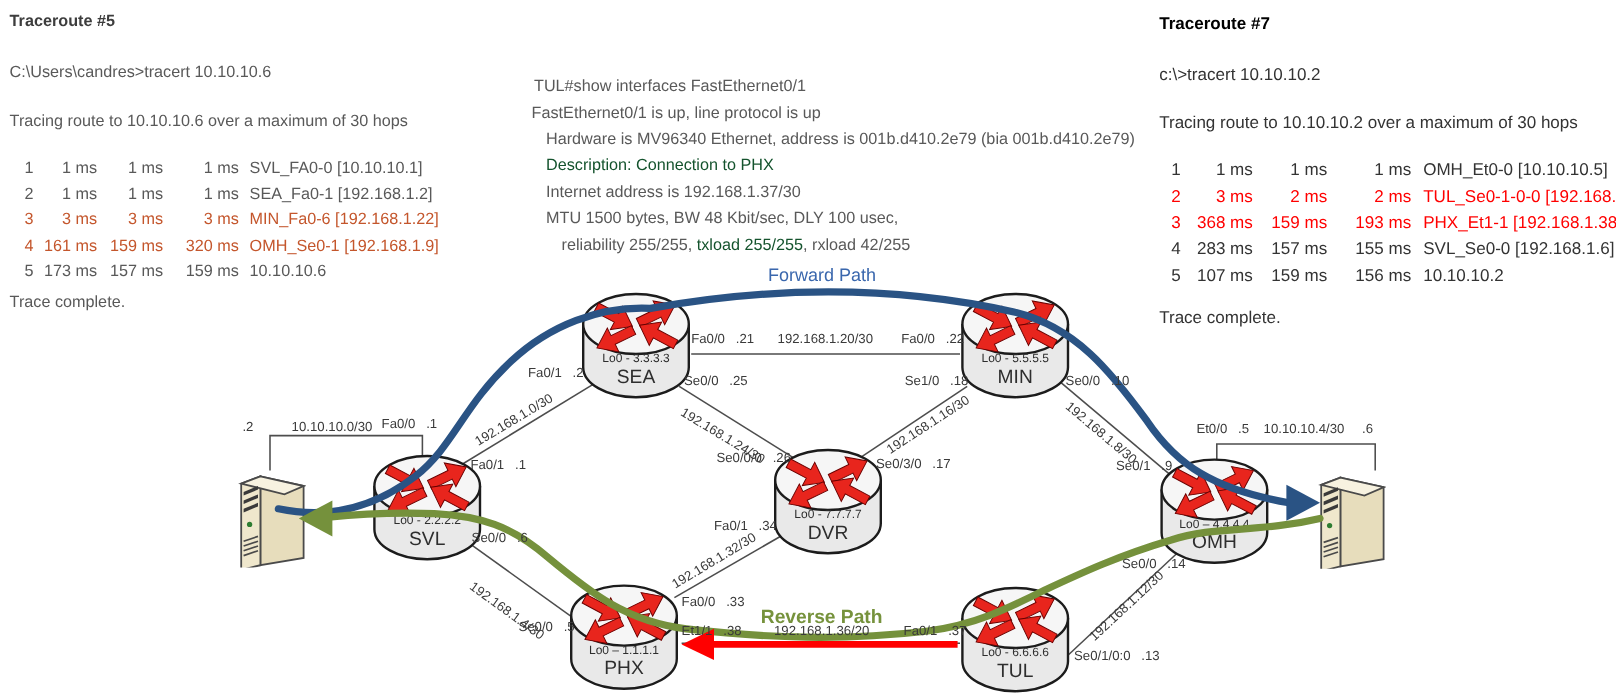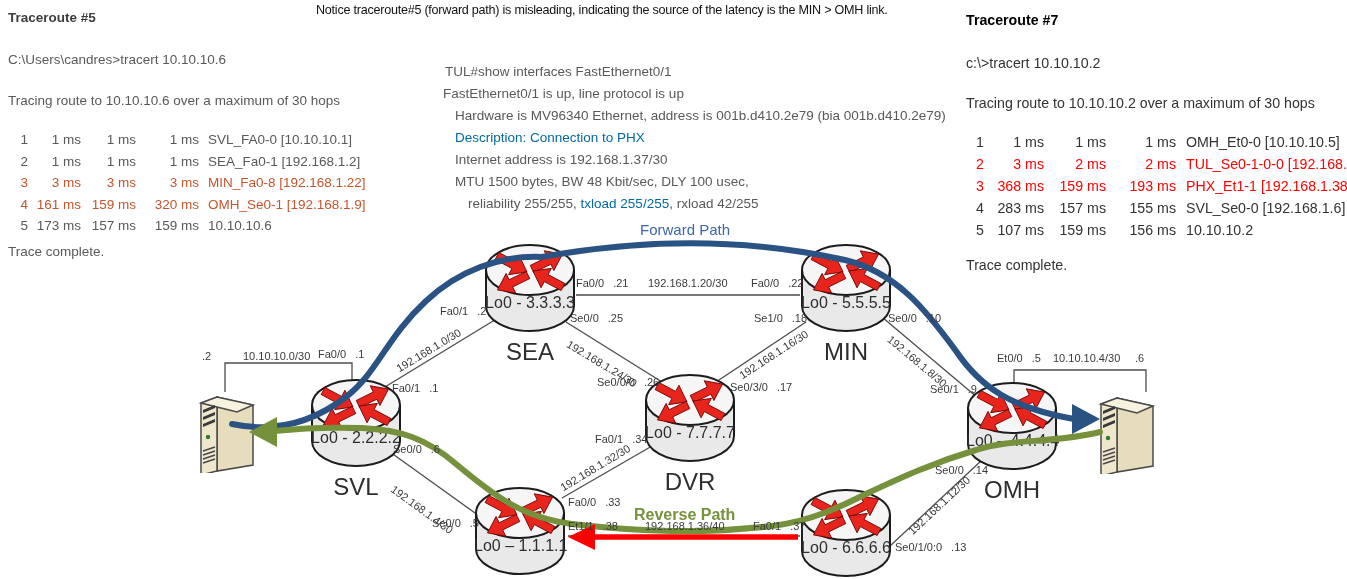"Notice traceroute#5 (forward path) is" div { html: <div>Notice traceroute#5 (forward path) is misleading, indicating the source of the latency is the MIN &gt; OMH link.</div> -> none }
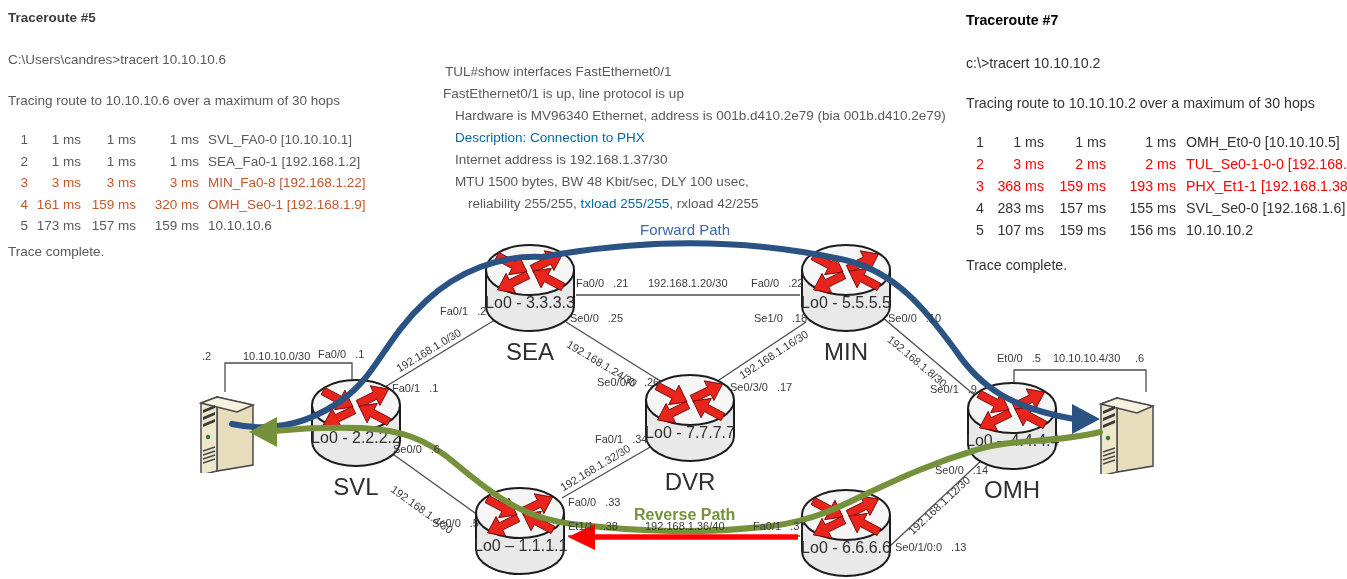"Description: Connection to PHX" .txt-orange { color: #0369a1 -> #14532d }
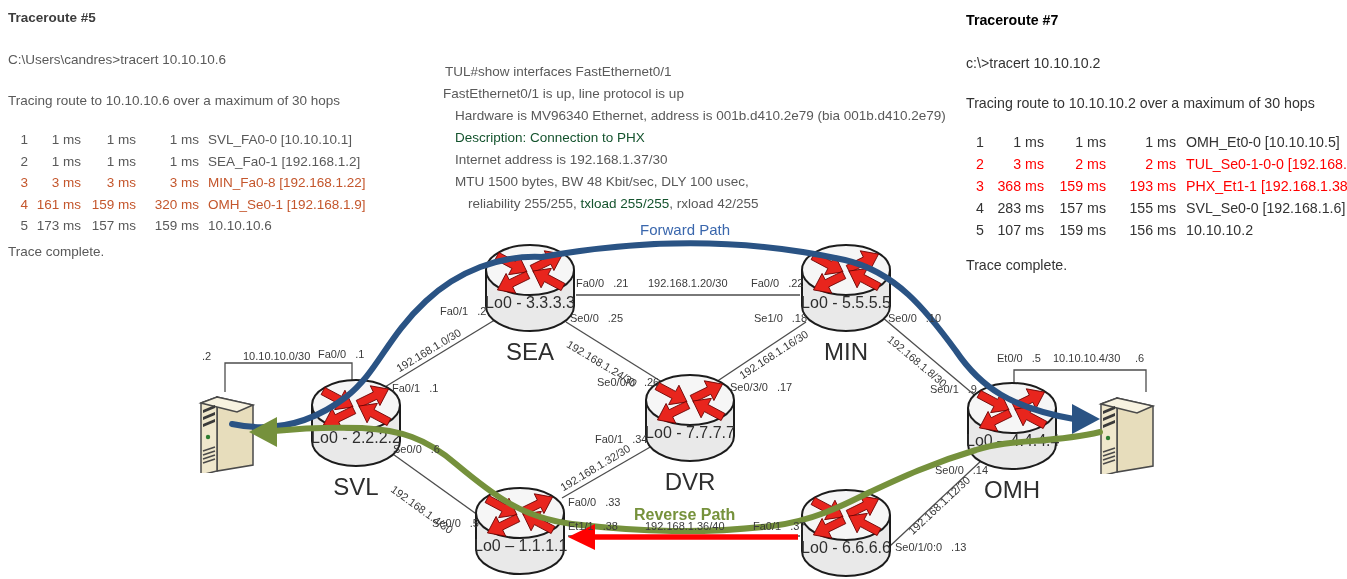"MIN_Fa0-8 [192.168.1.22]" span.d { text: Fa0-8 -> Fa0-6 }
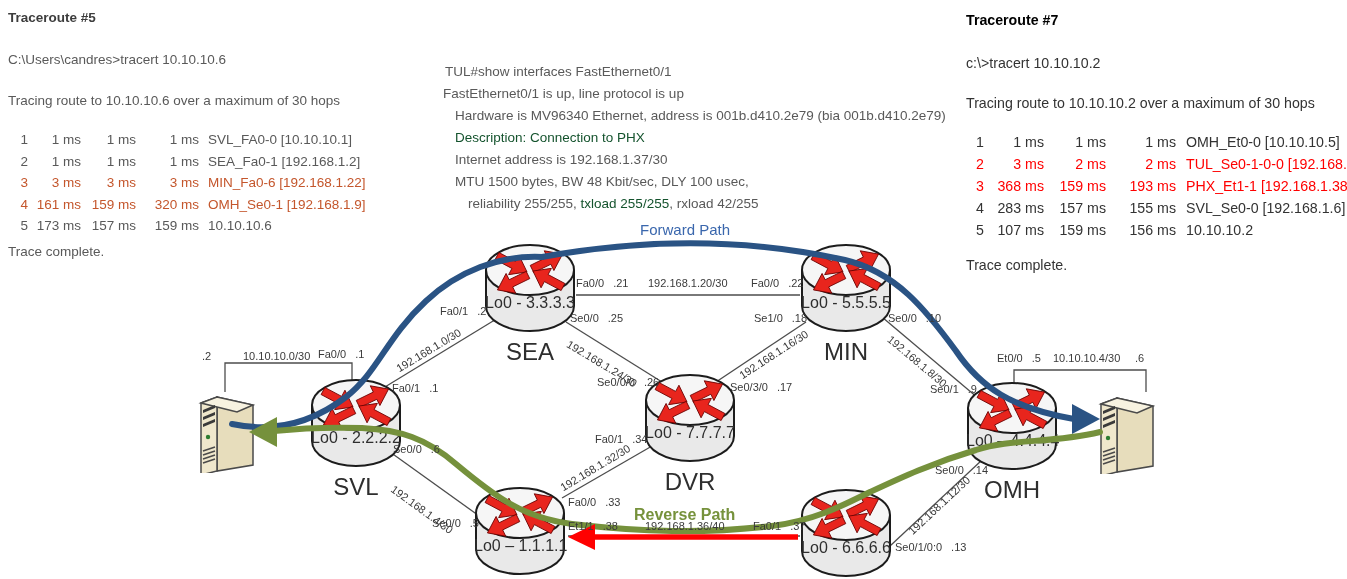"Lo0 - 3.3.3.3" .router .rlo { font-size: 16px -> 10px }
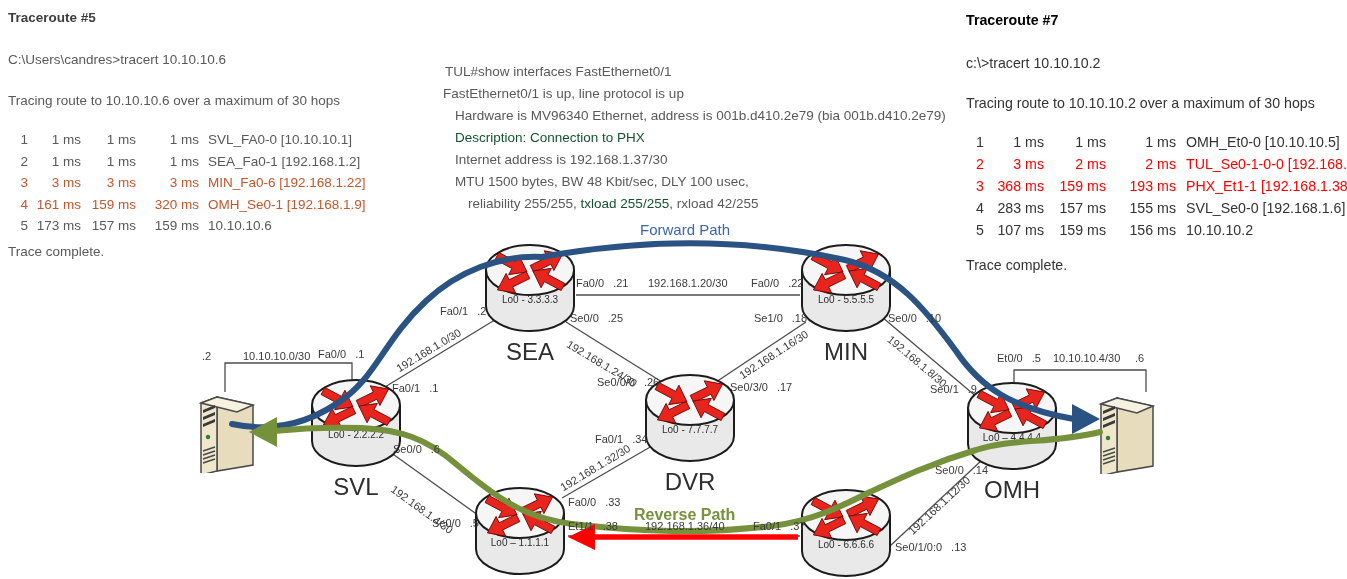"SEA" .router .rname { font-size: 24px -> 16px; margin-top: 32px -> none }
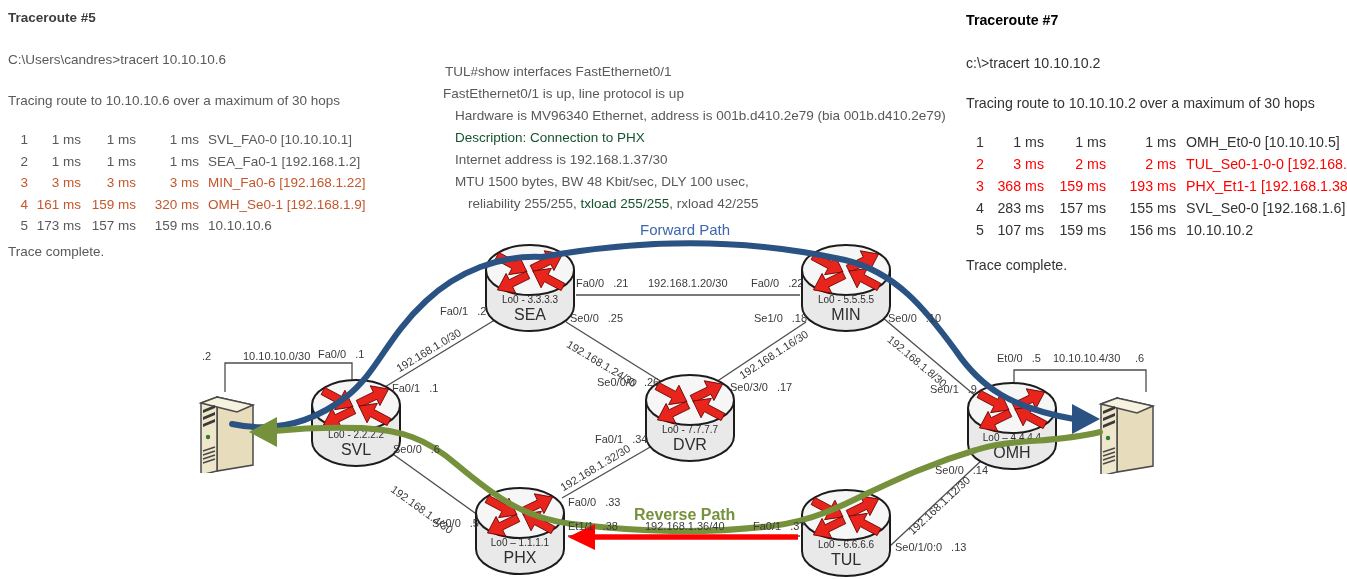"192.168.1.36/40" span.net { text: 192.168.1.36/40 -> 192.168.1.36/20 }
